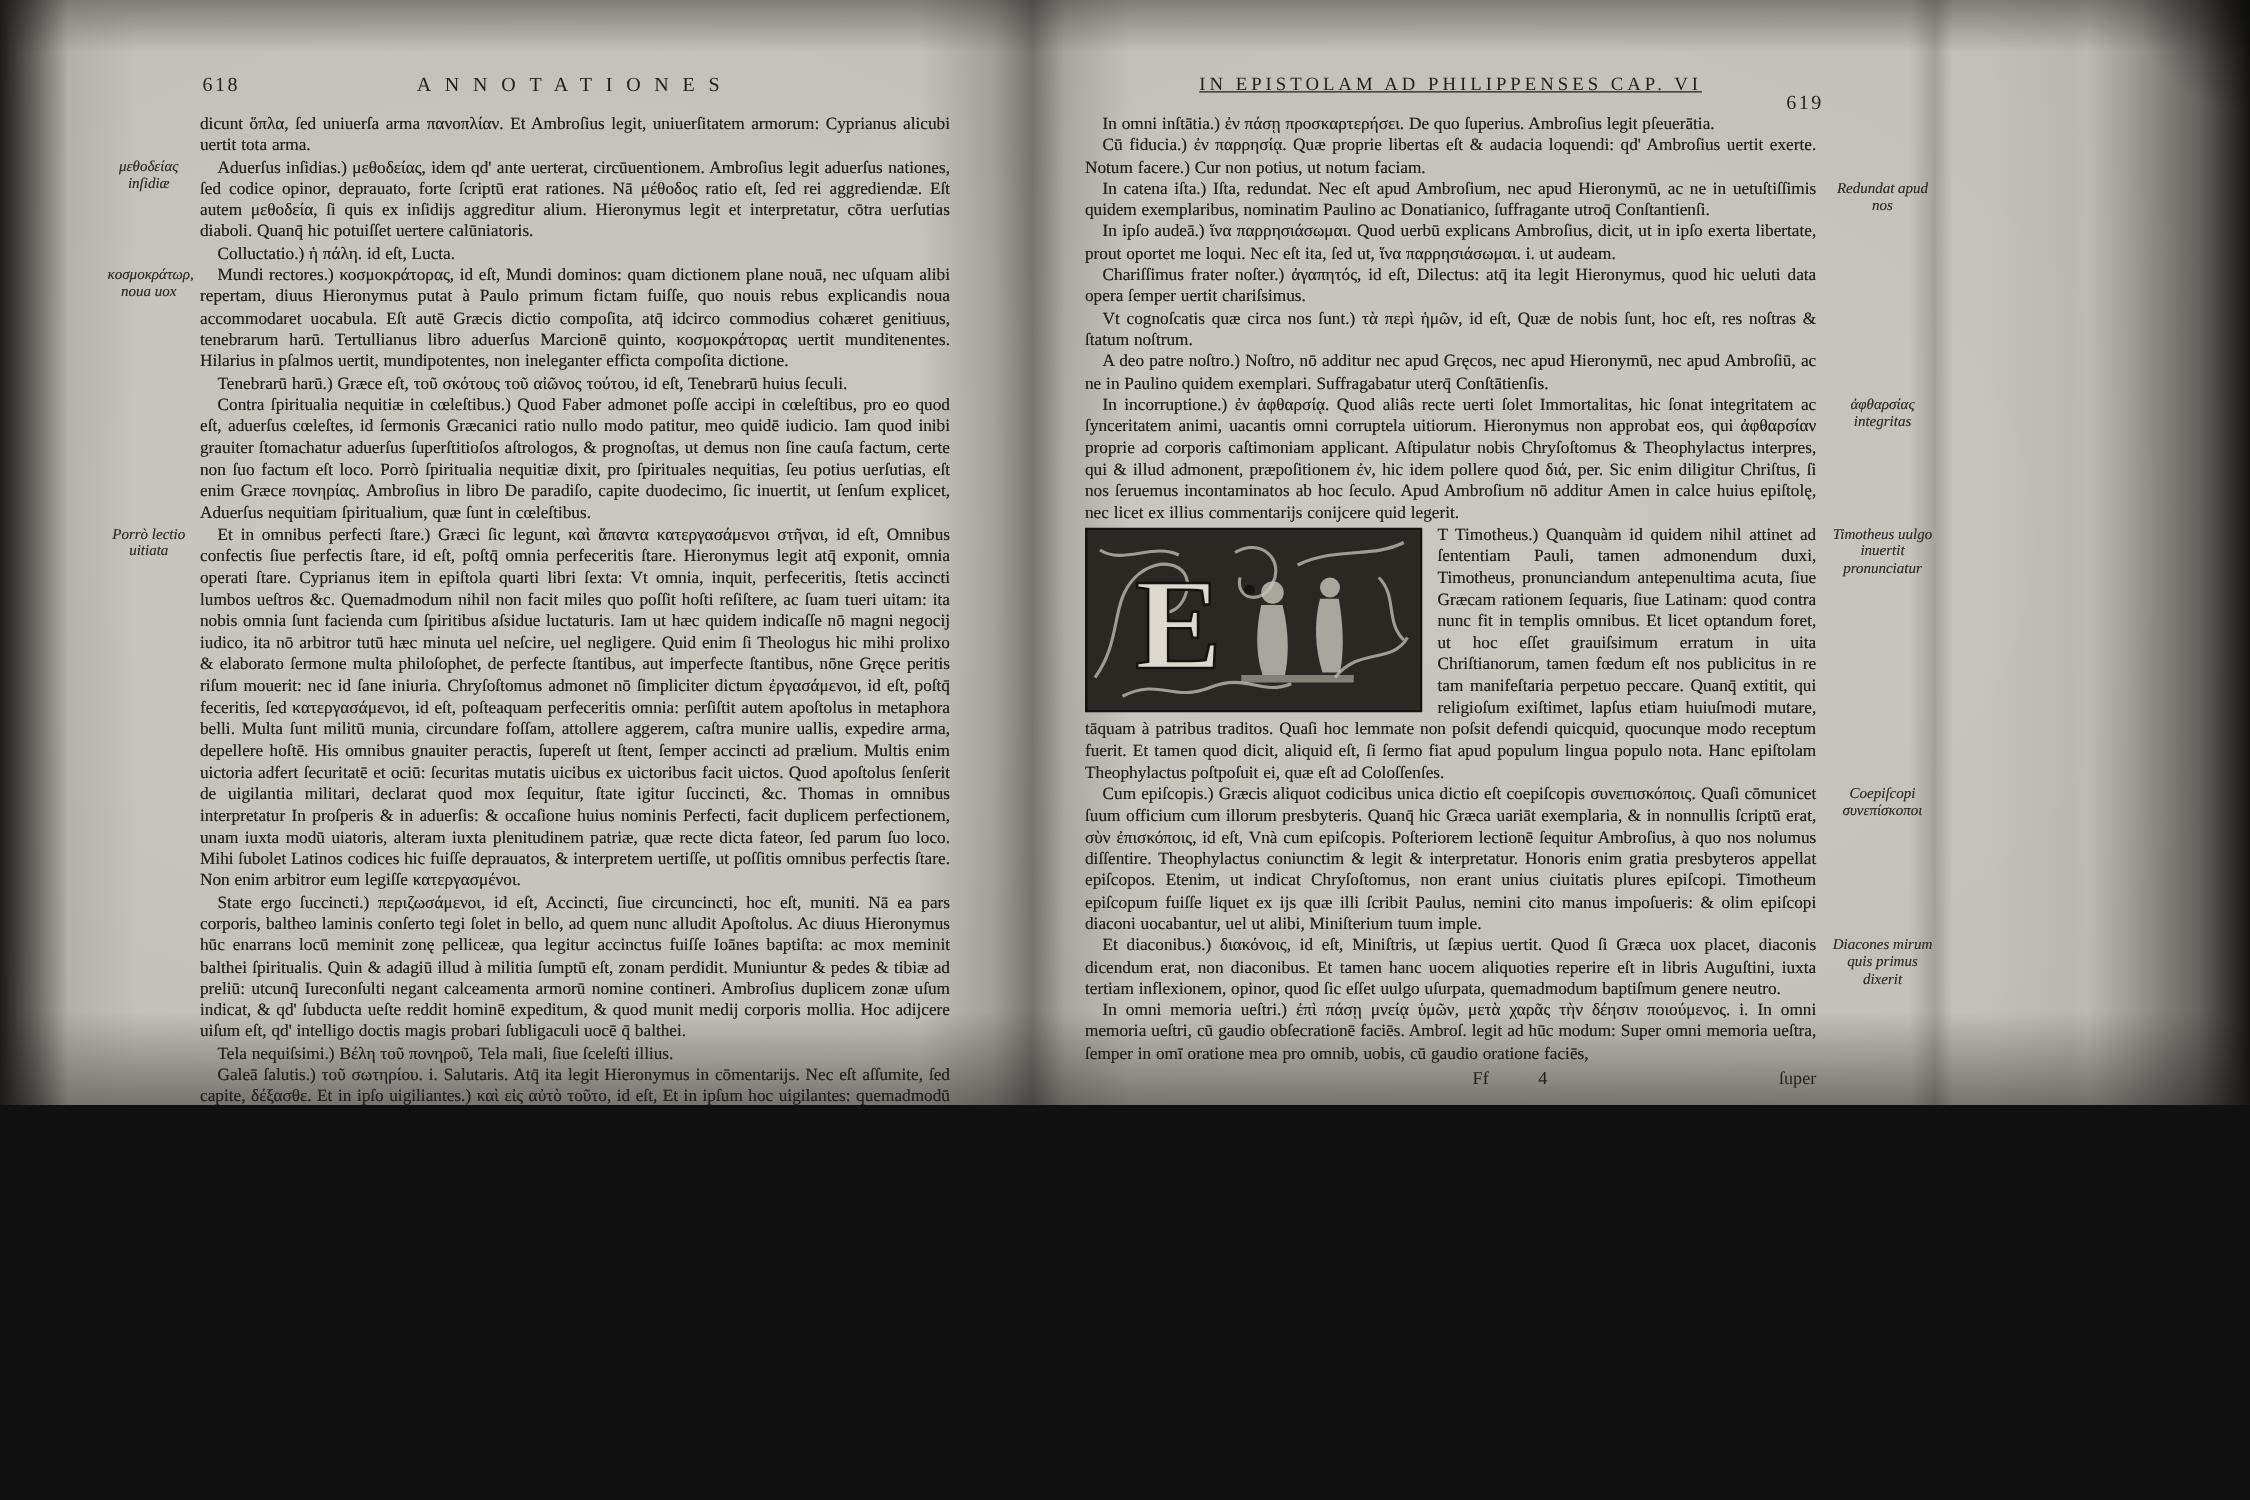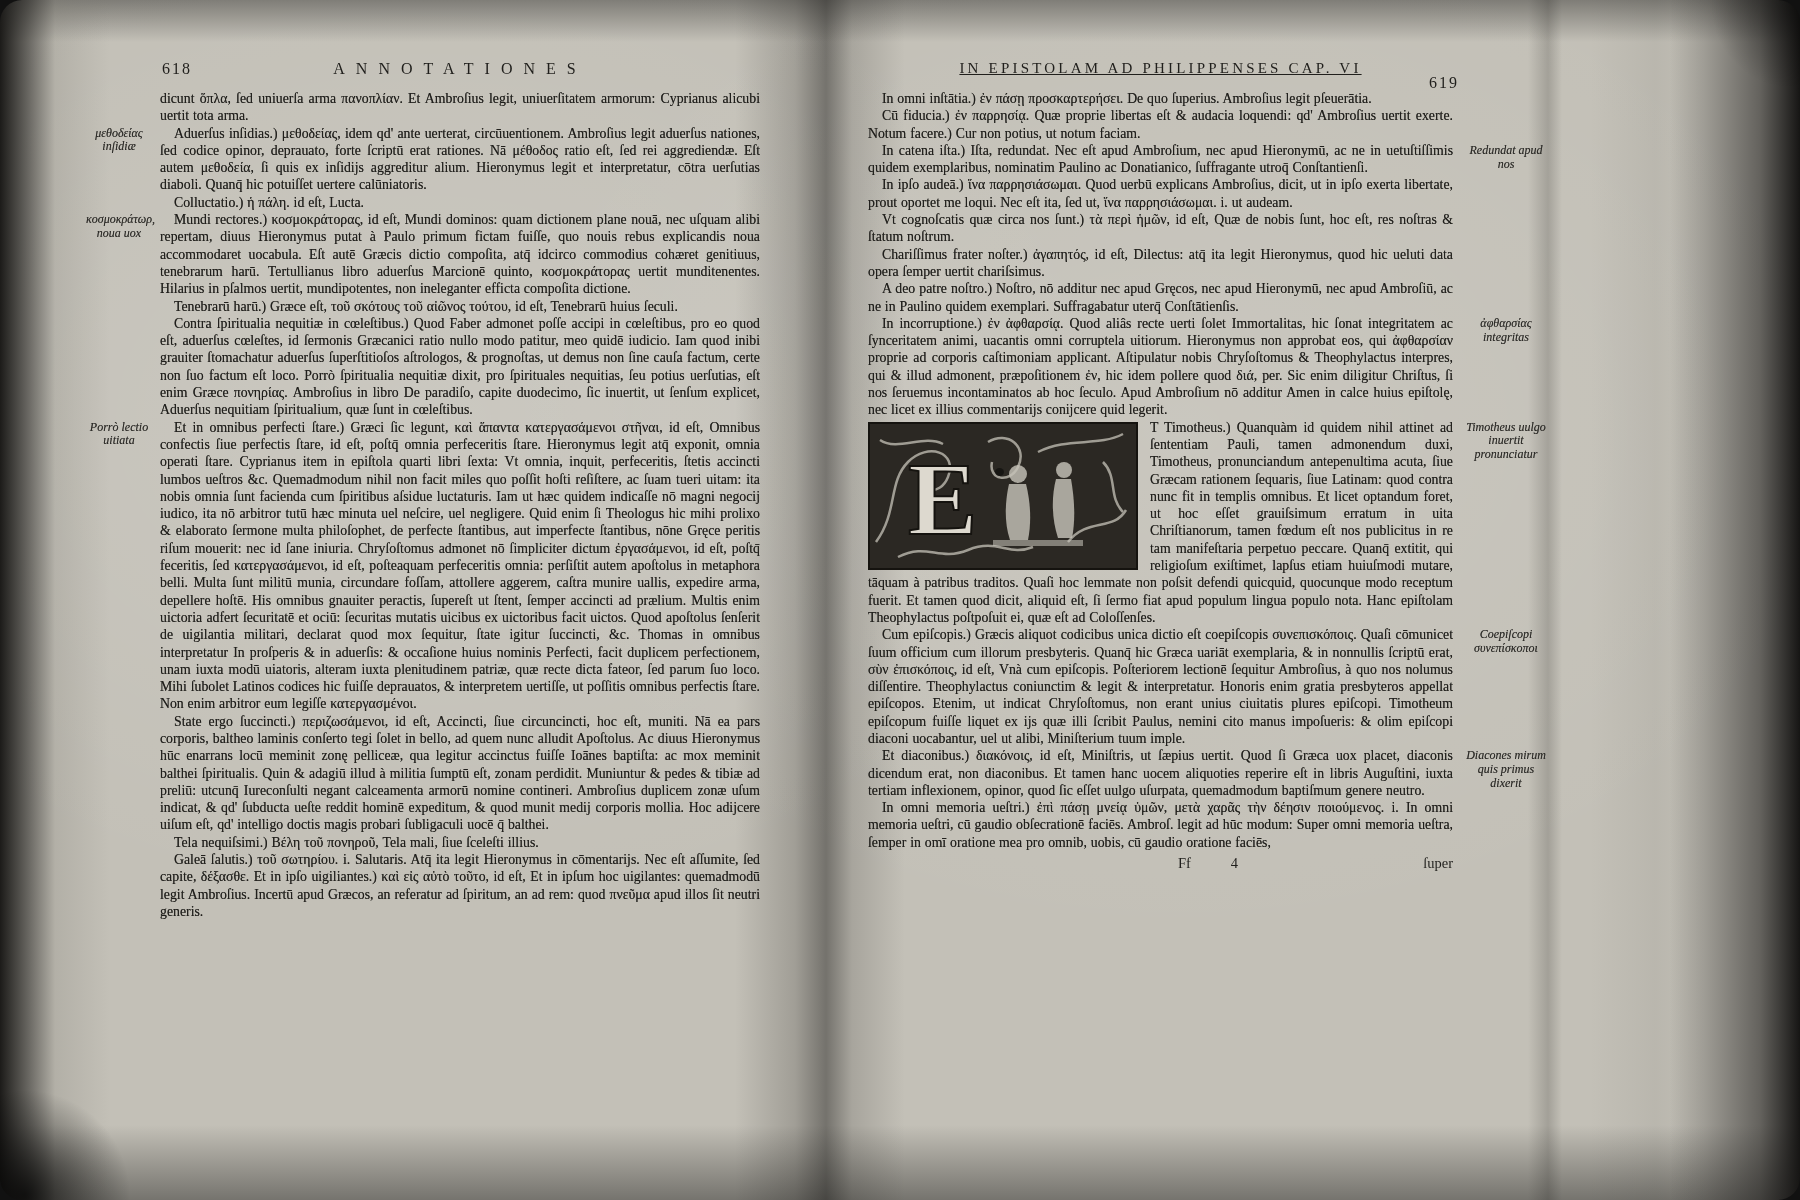"618" .scan { border-radius: 22px -> none; height: 1200px -> 884px }
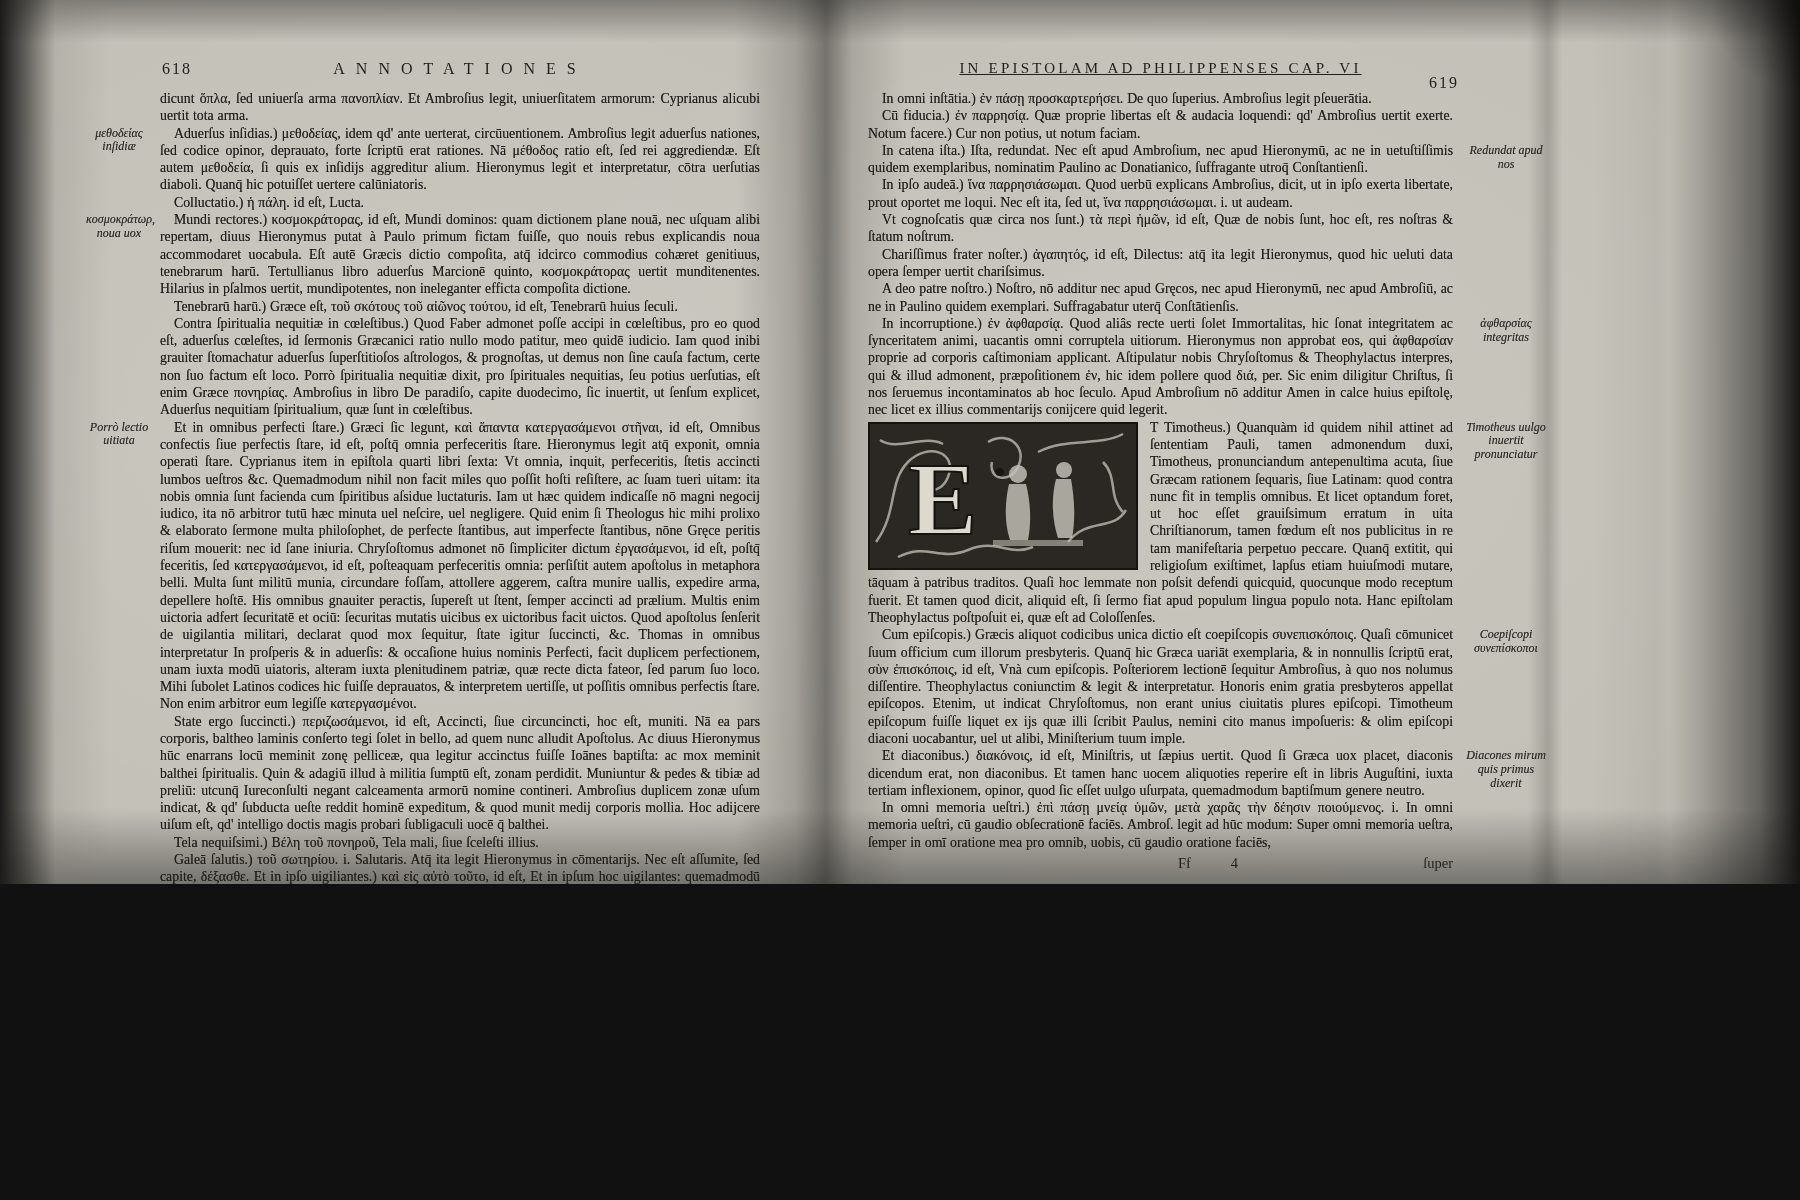"Vt cognoſcatis quæ circa nos" div.pw { order: before "Chariſſimus frater noſter.) ἀγαπητός, id" -> after "Chariſſimus frater noſter.) ἀγαπητός, id" }
